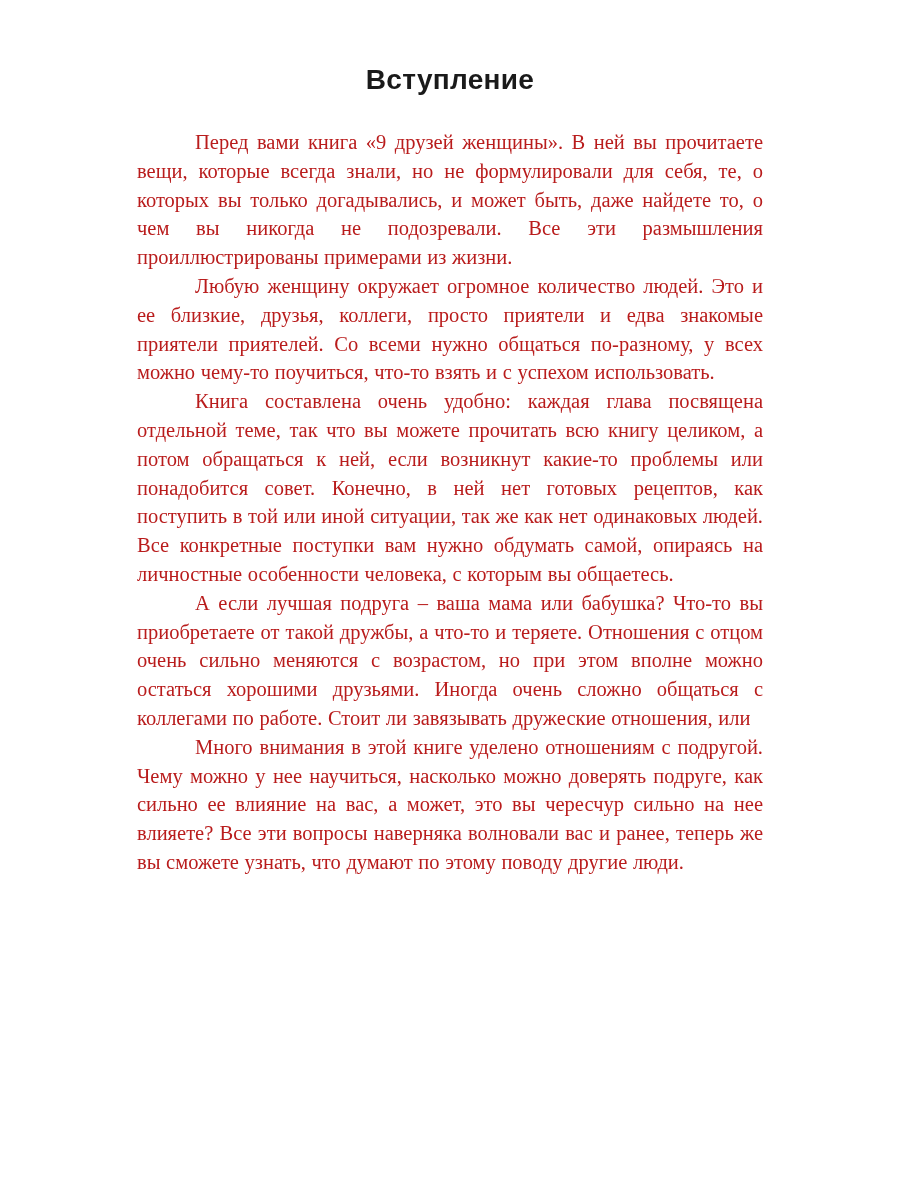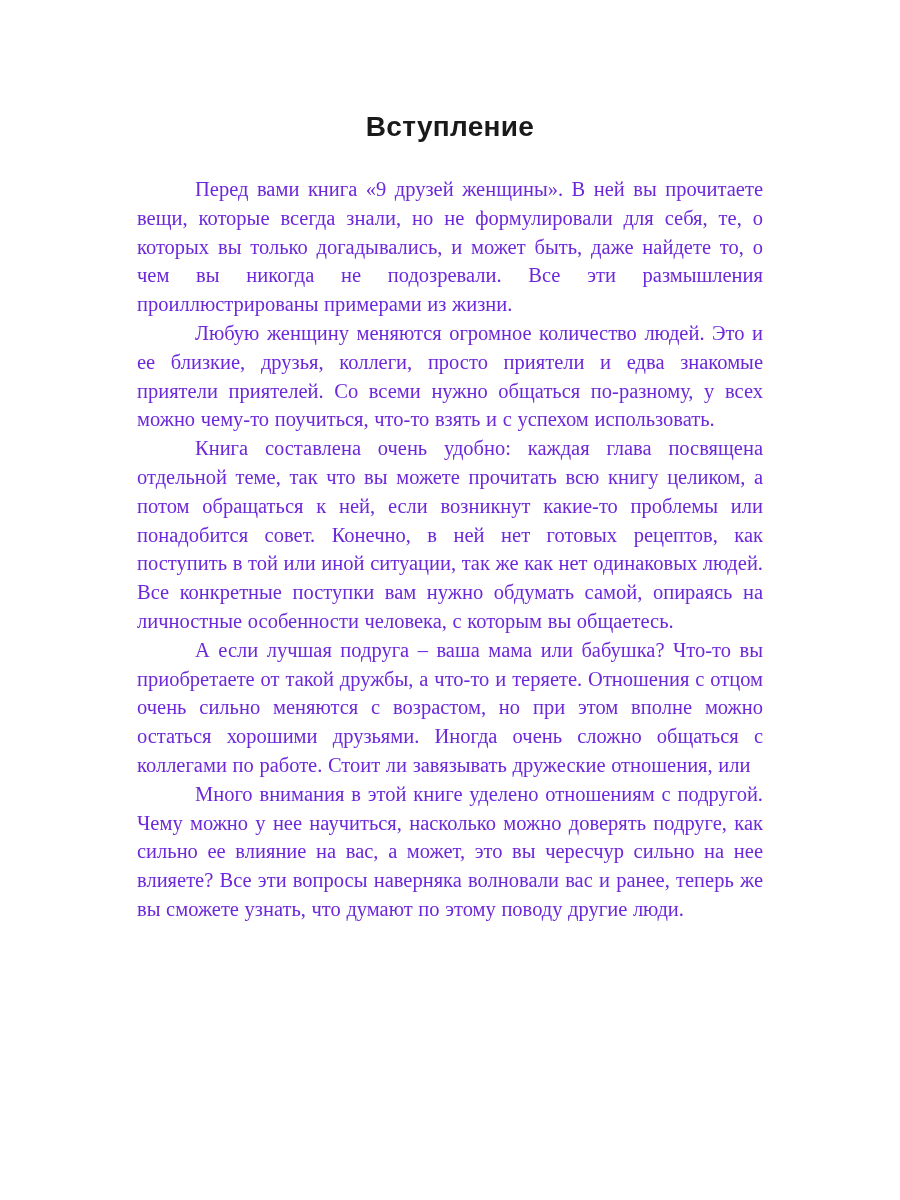"Вступление" .page { padding: 111px 137px 0 137px -> 64px 137px 0 137px }
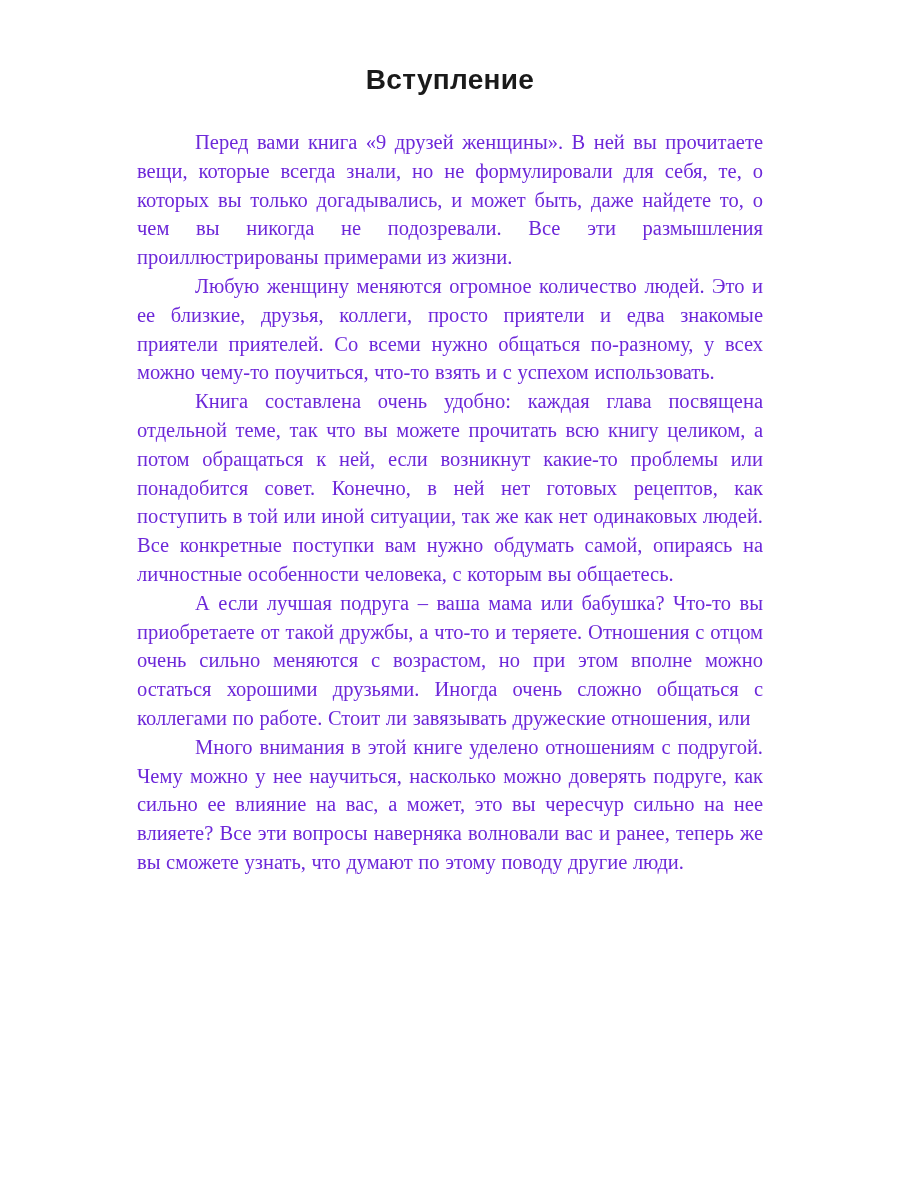"Перед вами книга «9 друзей" .body-text { color: #6d28d9 -> #b91c1c }
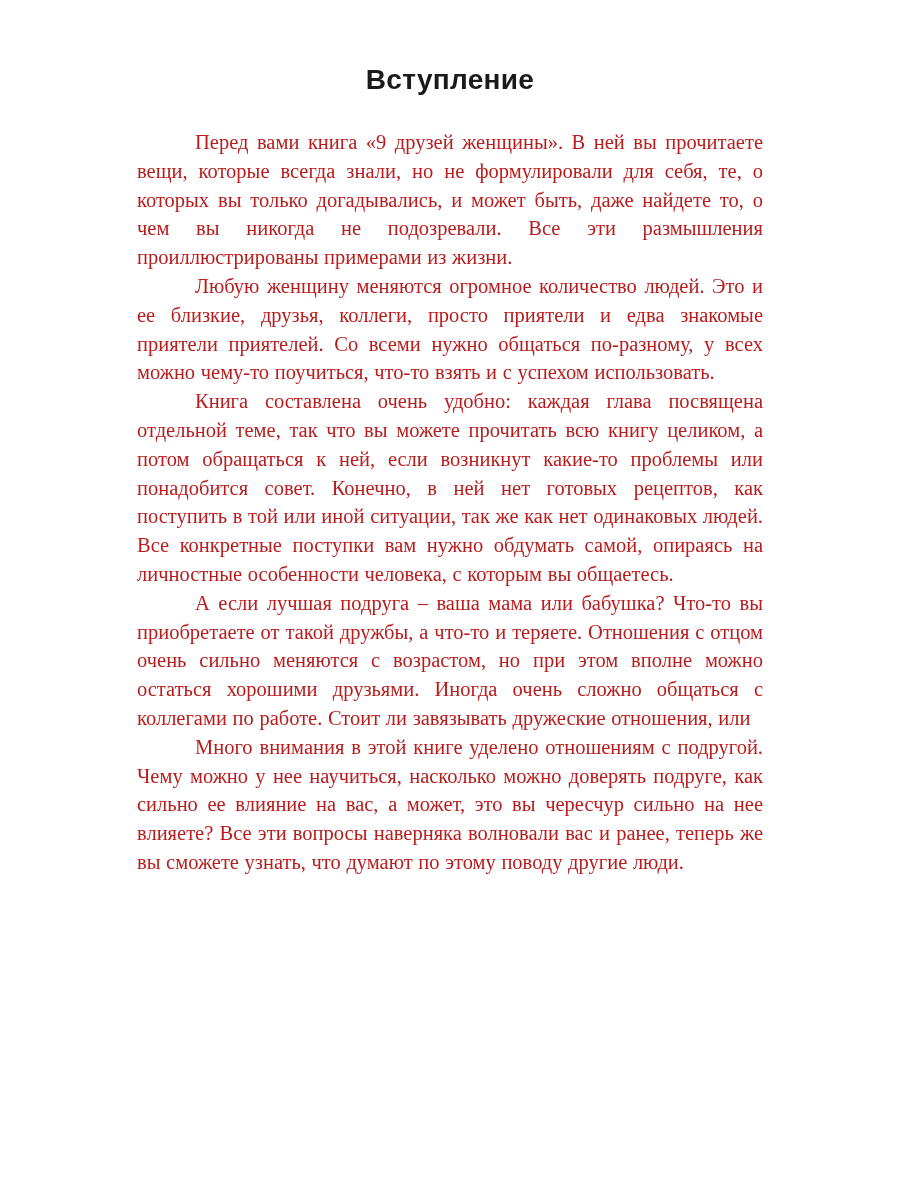"Любую женщину меняются огромное" p.para { text: меняются -> окружает }
